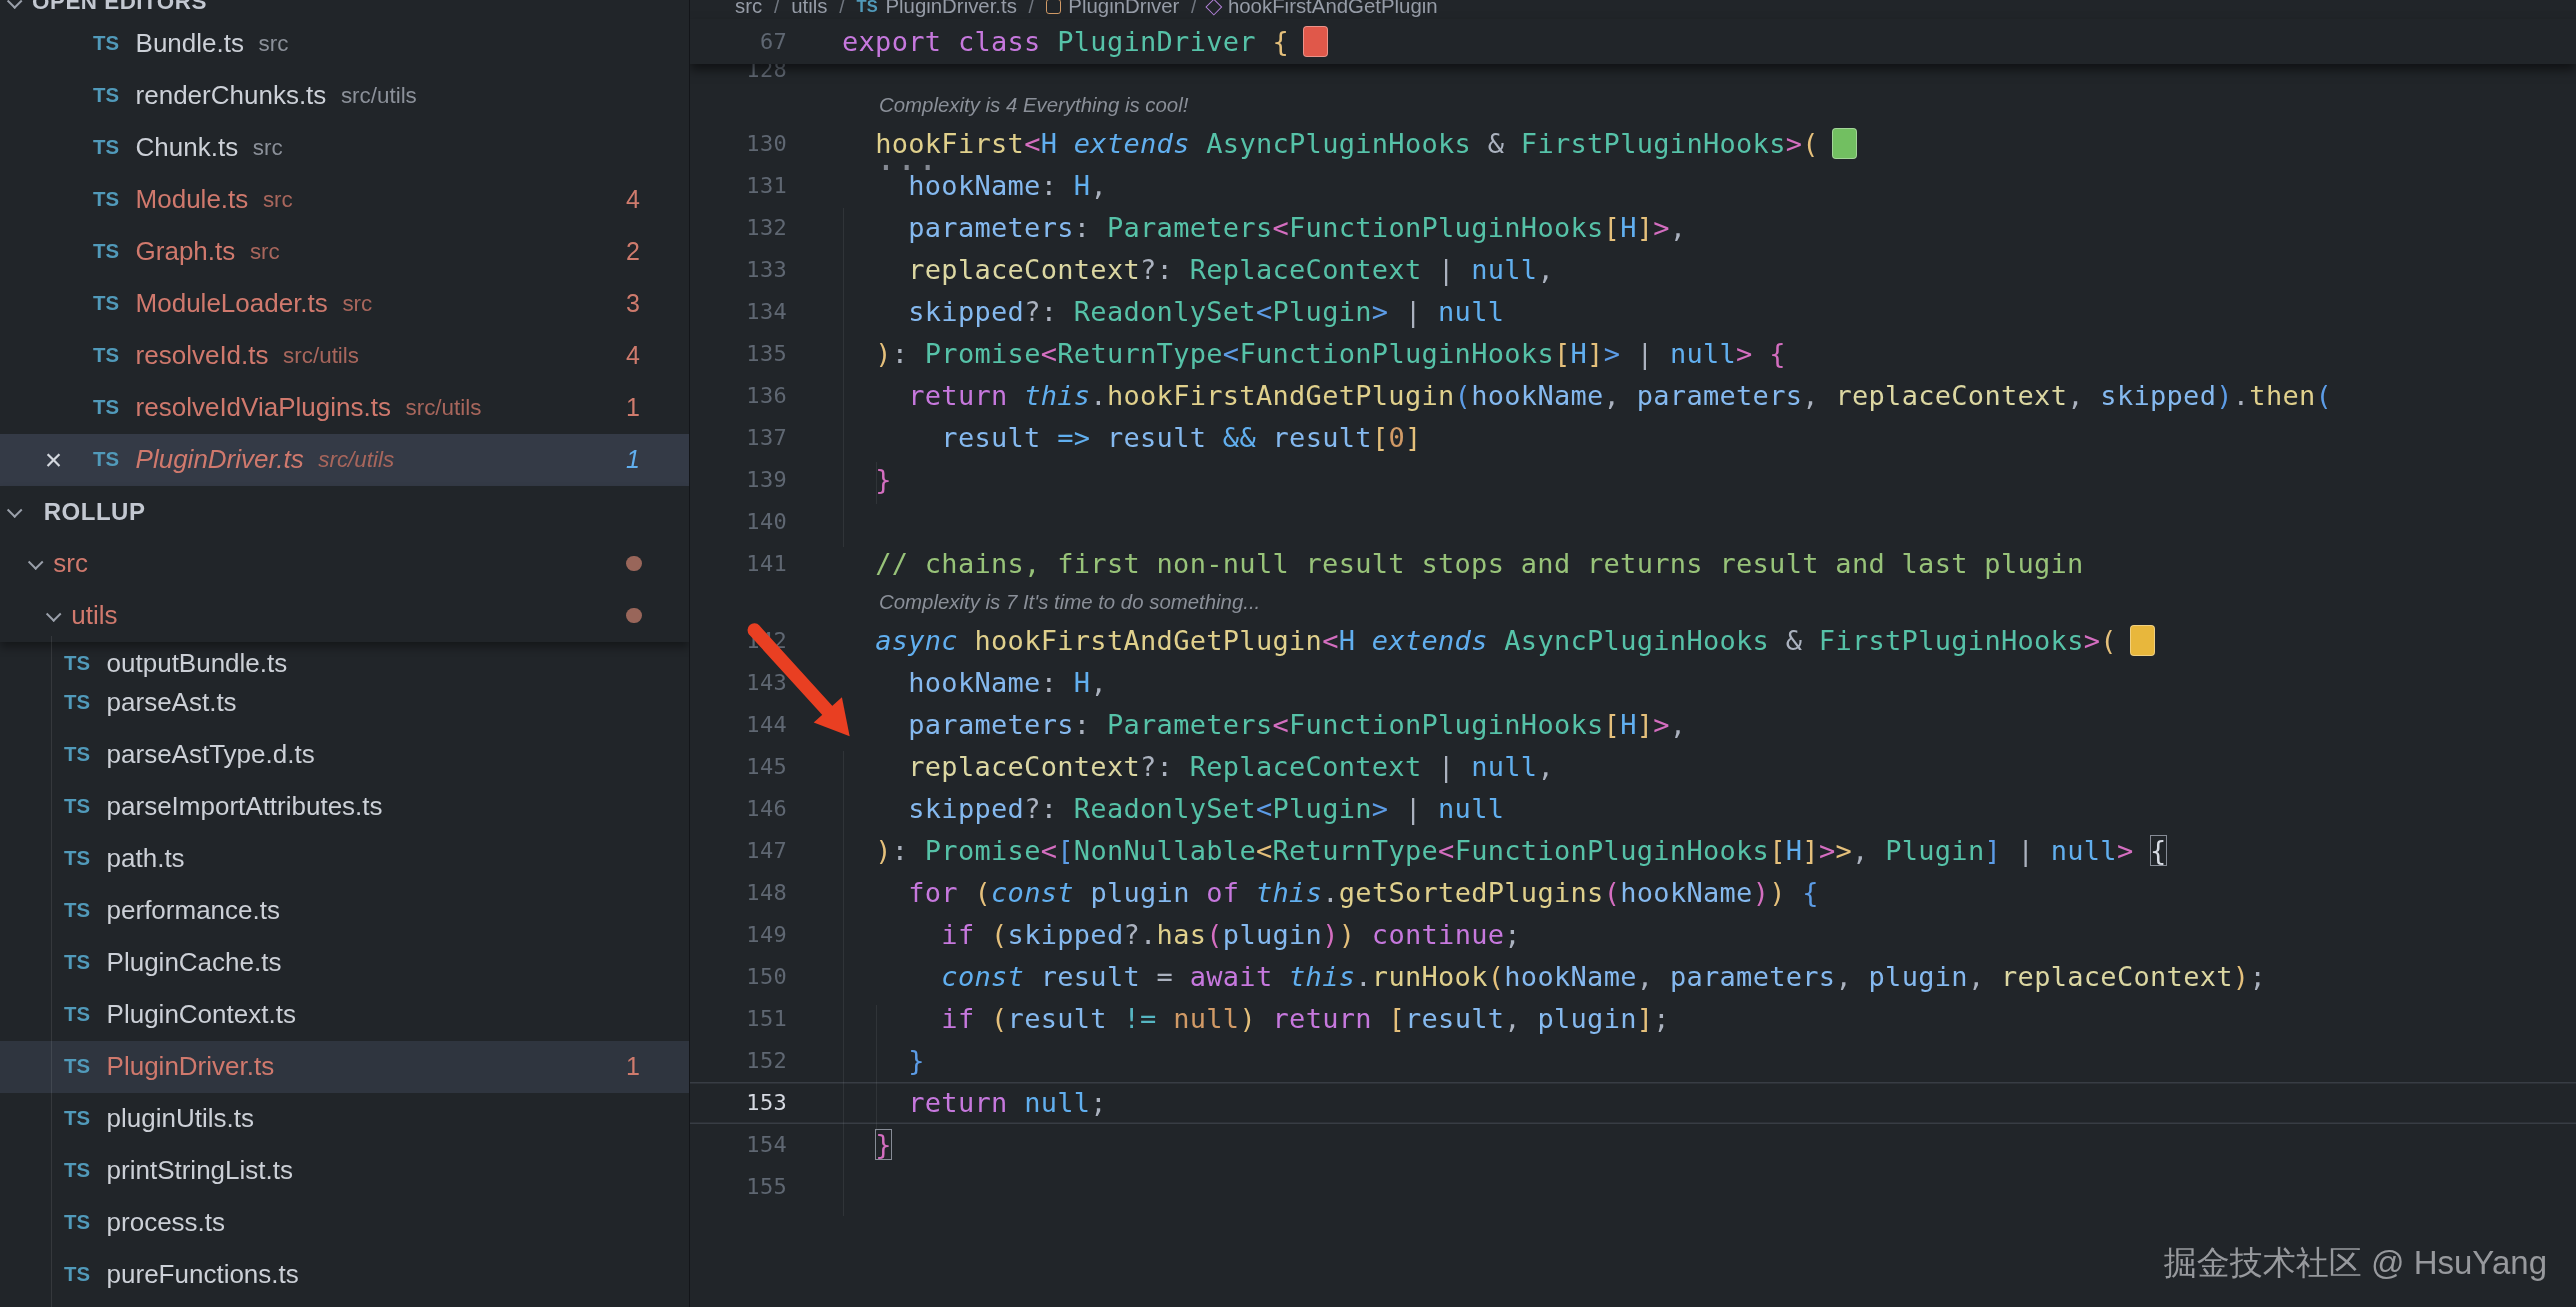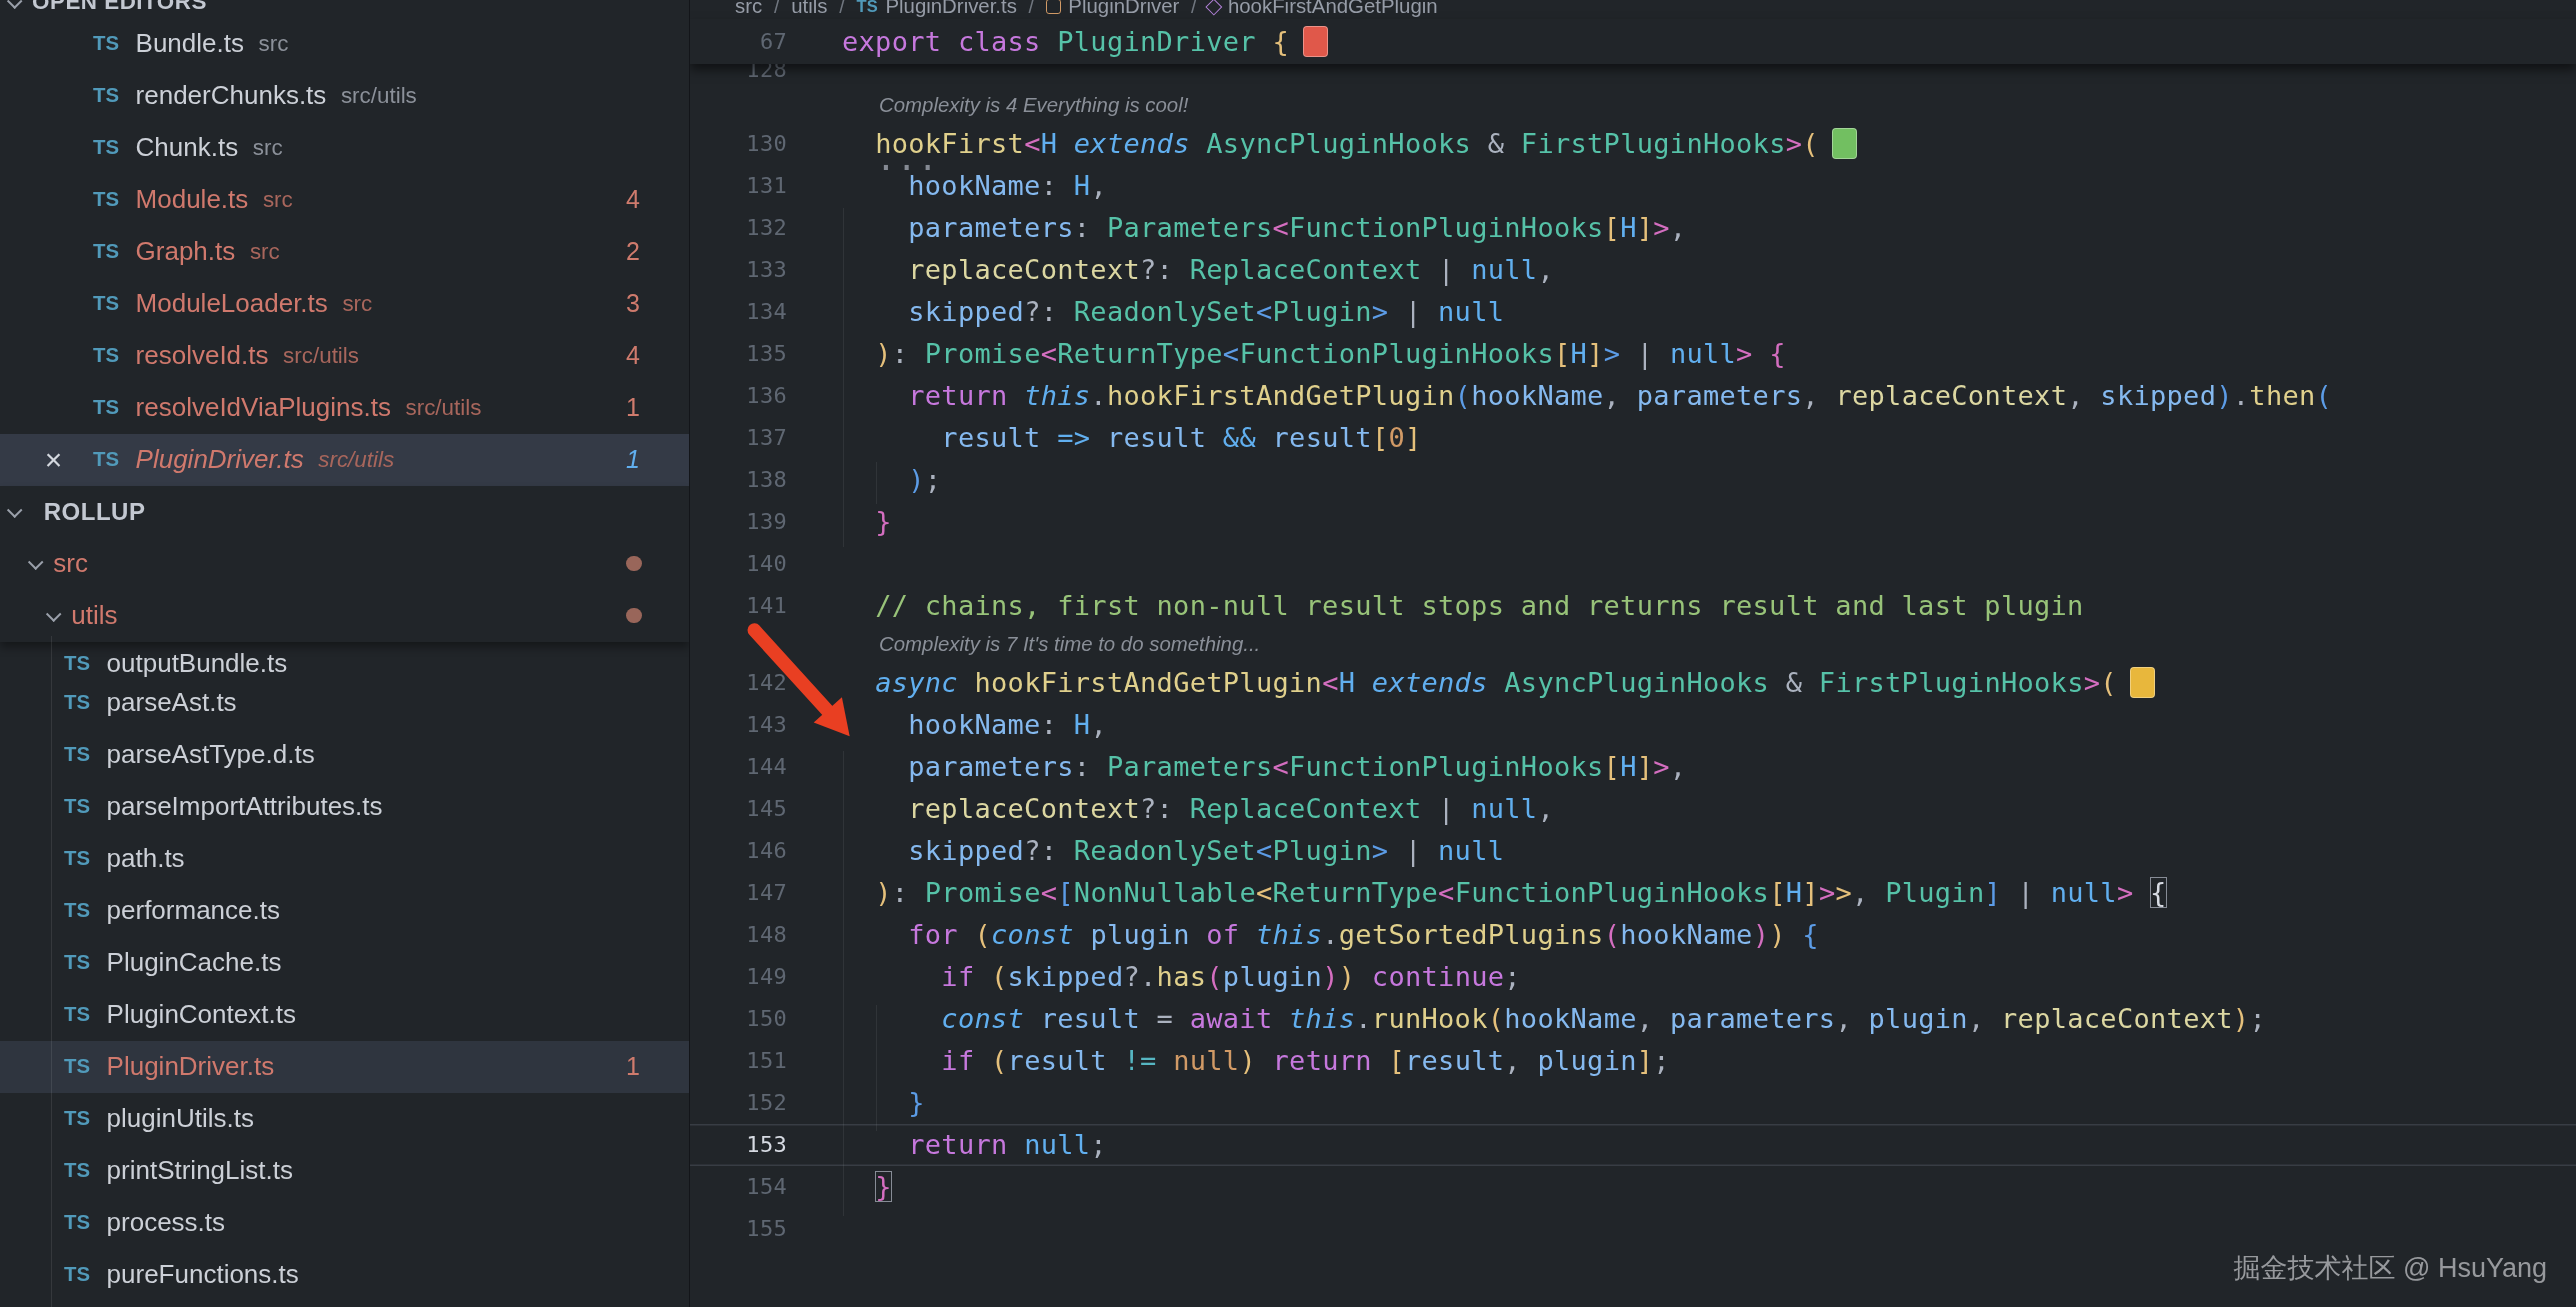"138" div.code-line { html: <div><span>138</span><span><span> </span><span>)</span><span>;</span></span></div> -> none }
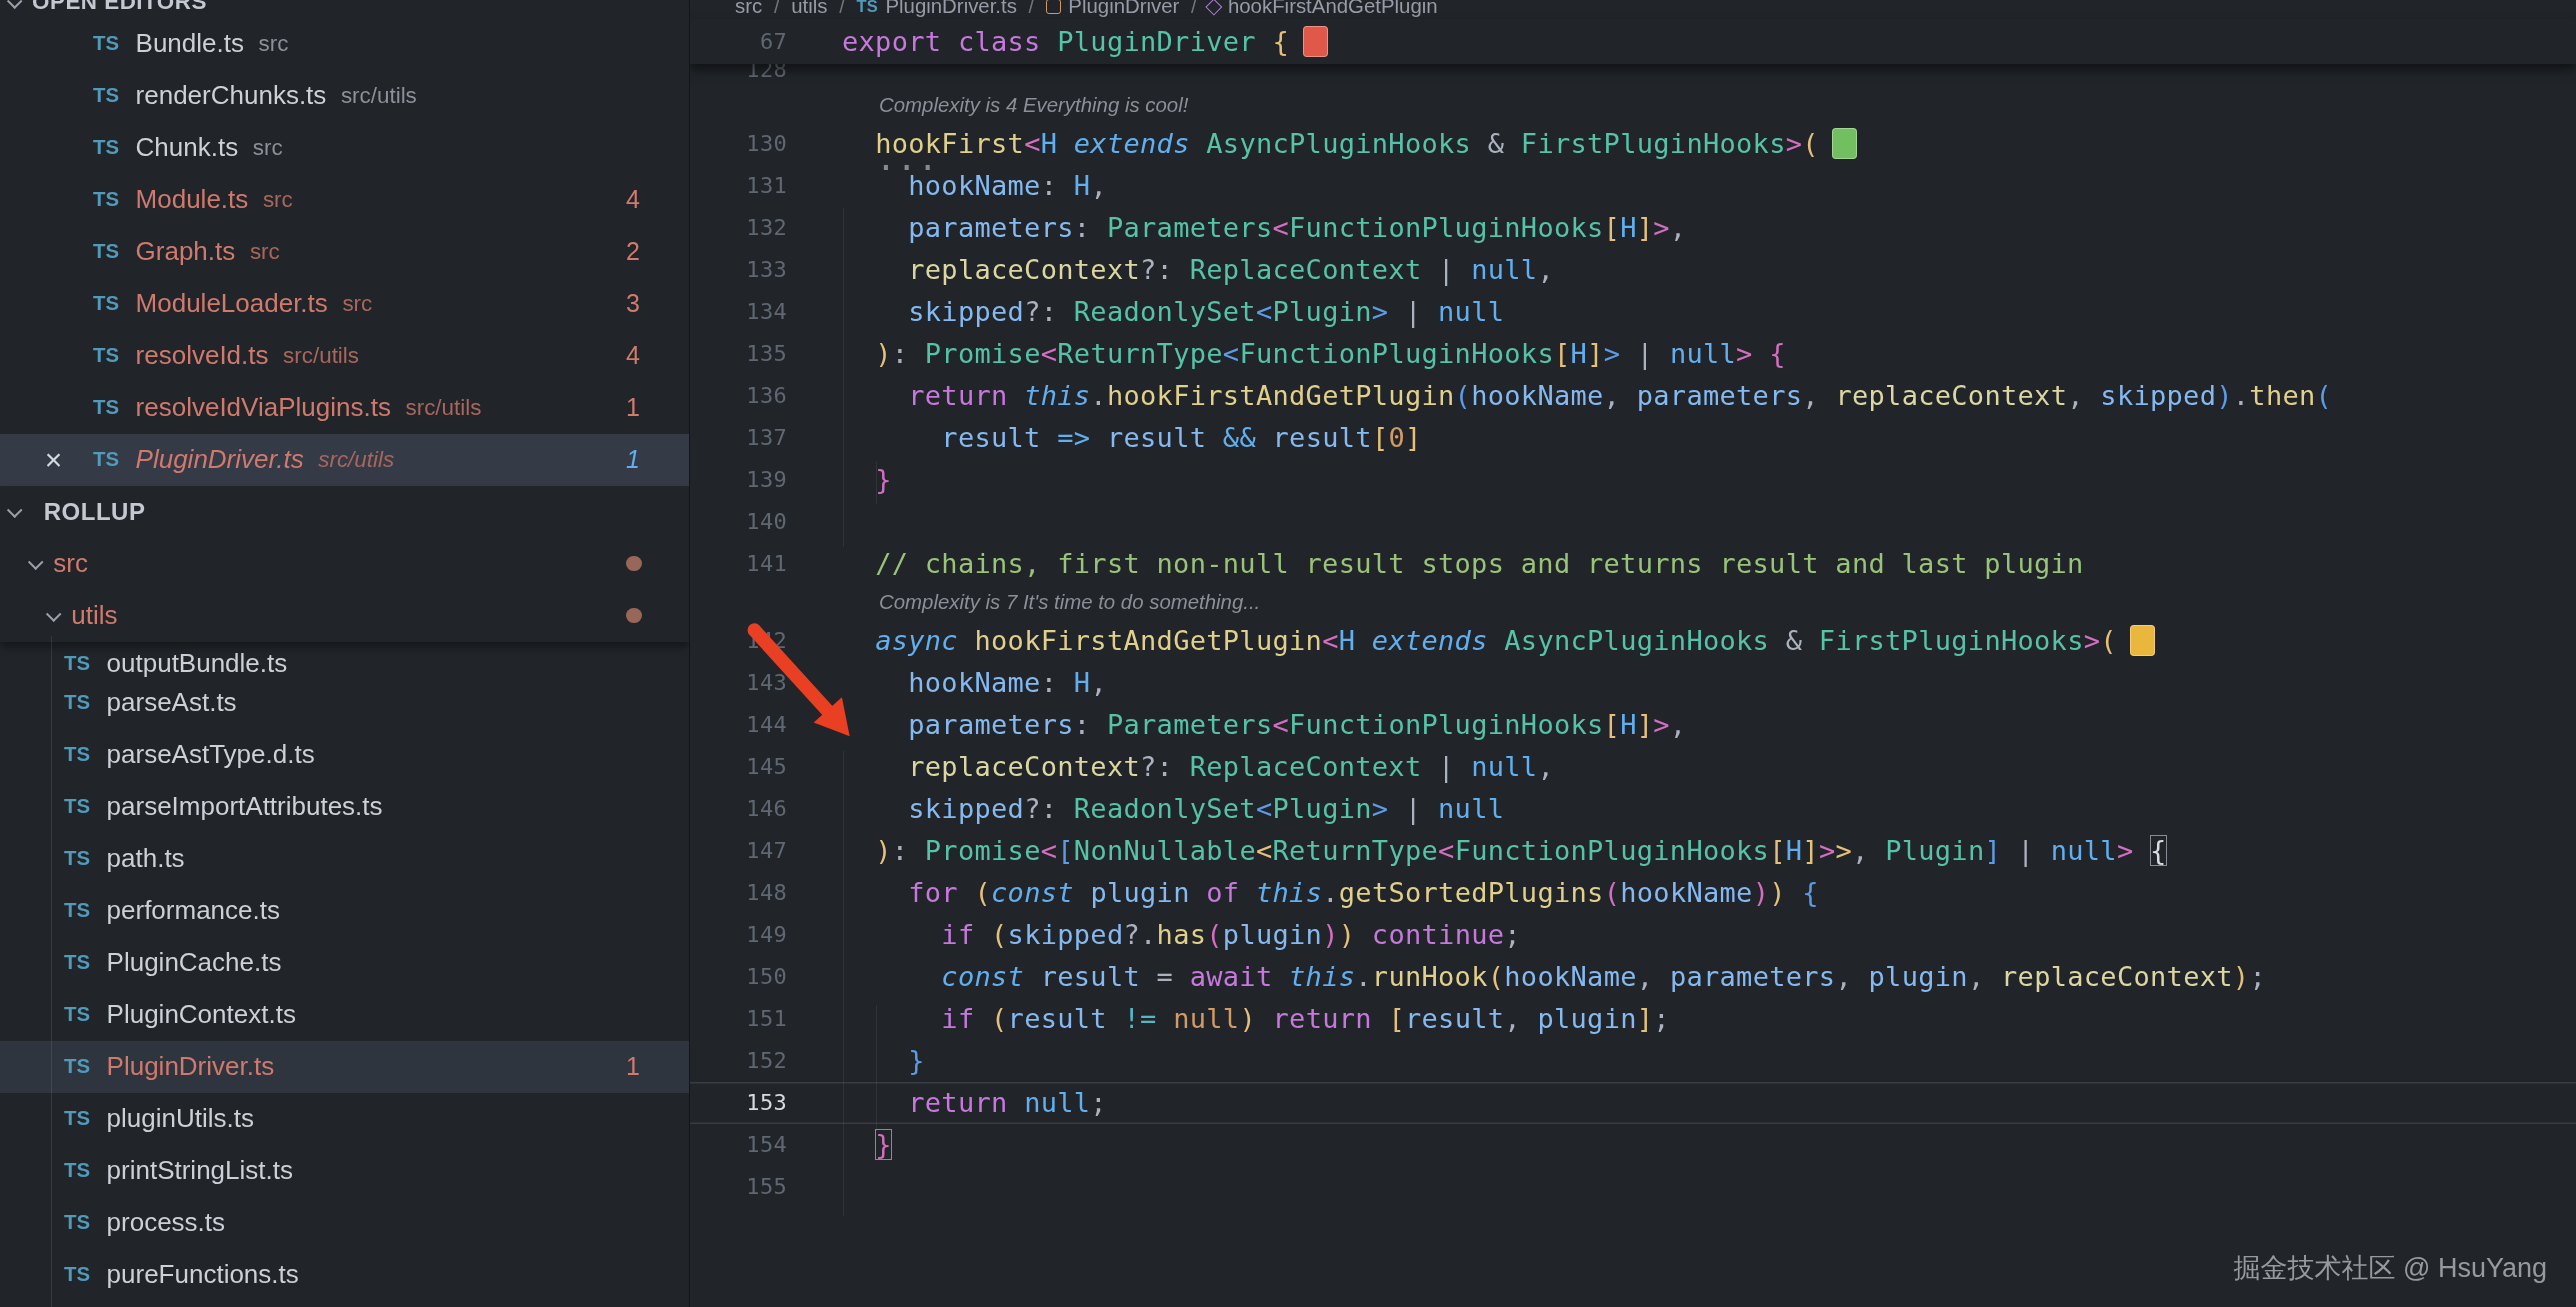"掘金技术社区 @ HsuYang" .watermark { font-size: 27px -> 33px }
